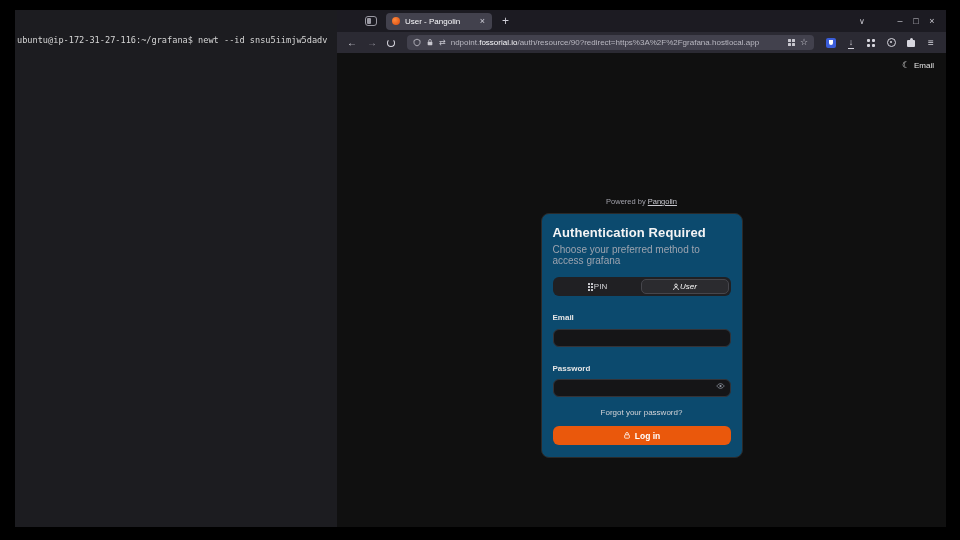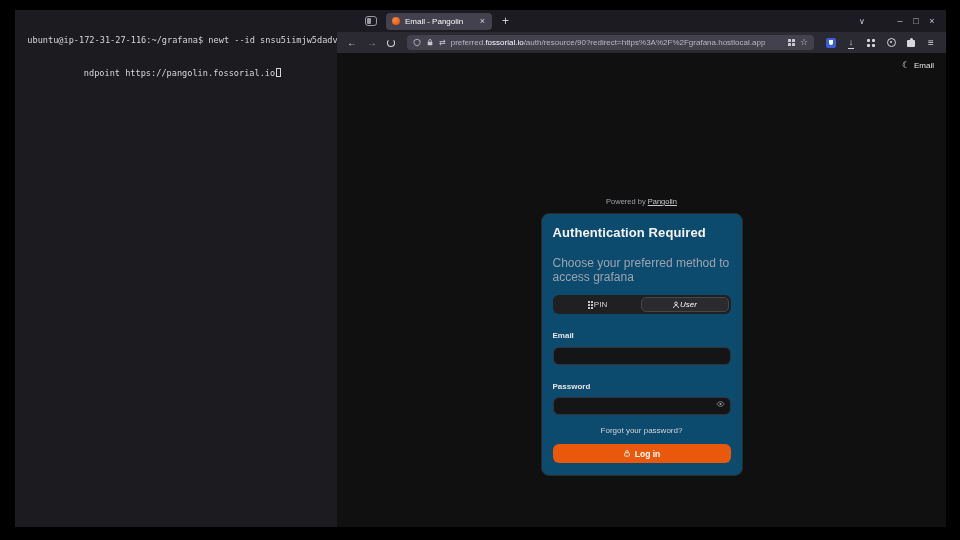"Email - Pangolin" span.tab-title { text: Email -> User }
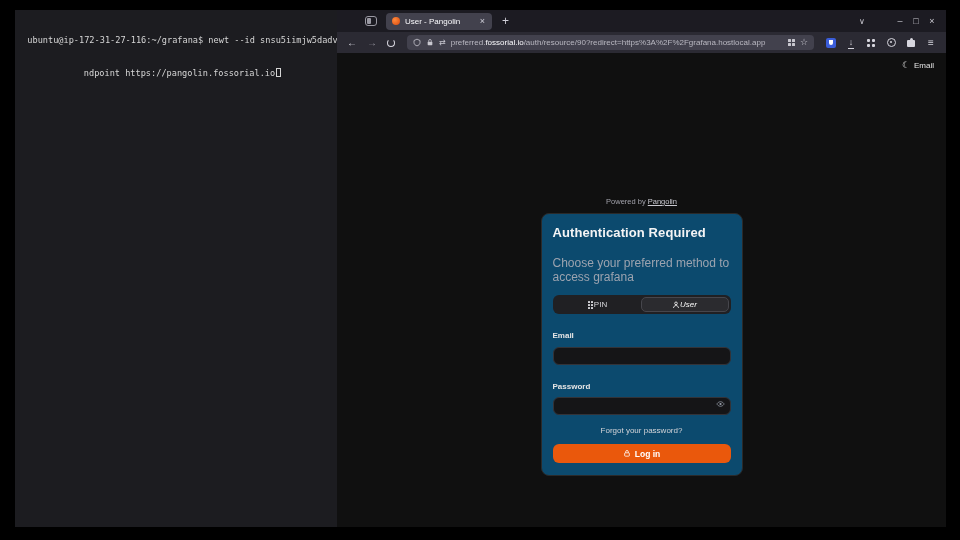"ubuntu@ip-172-31-27-116:~/grafana$ newt" .terminal { text-align: center -> none }
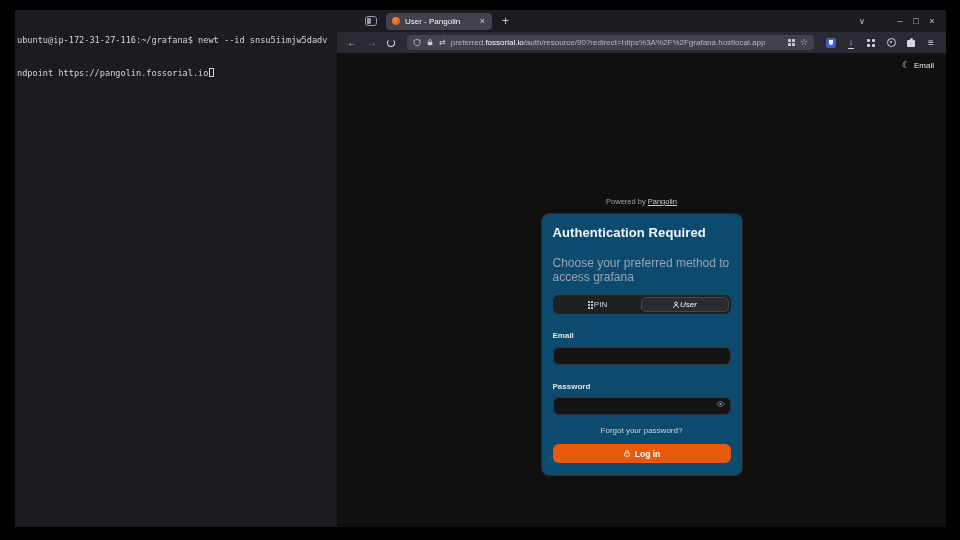"preferred." span { text: preferred -> ndpoint }
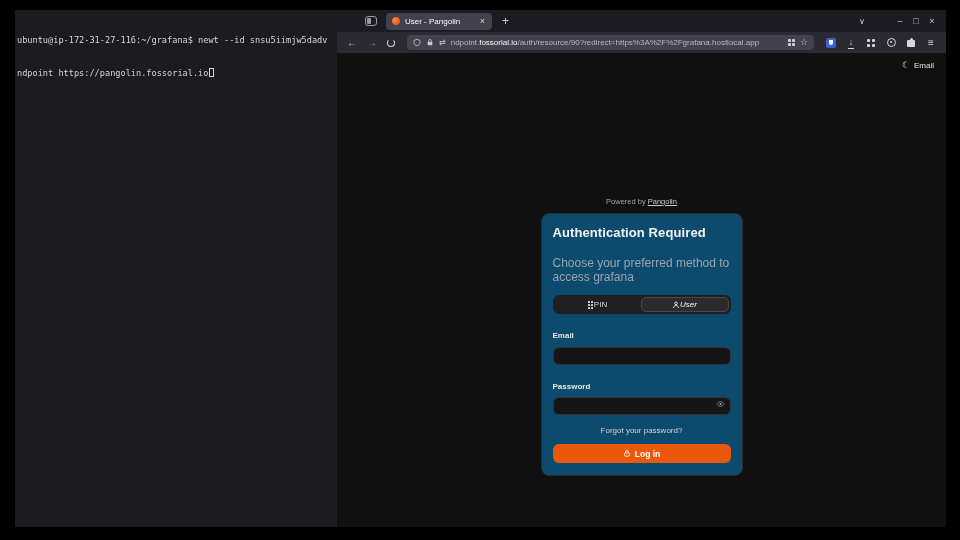"ndpoint https://pangolin.fossorial.io" span.tline { html: <span><span>ndpoint https://pangolin.fossorial.io</span><span></span></span> -> none }
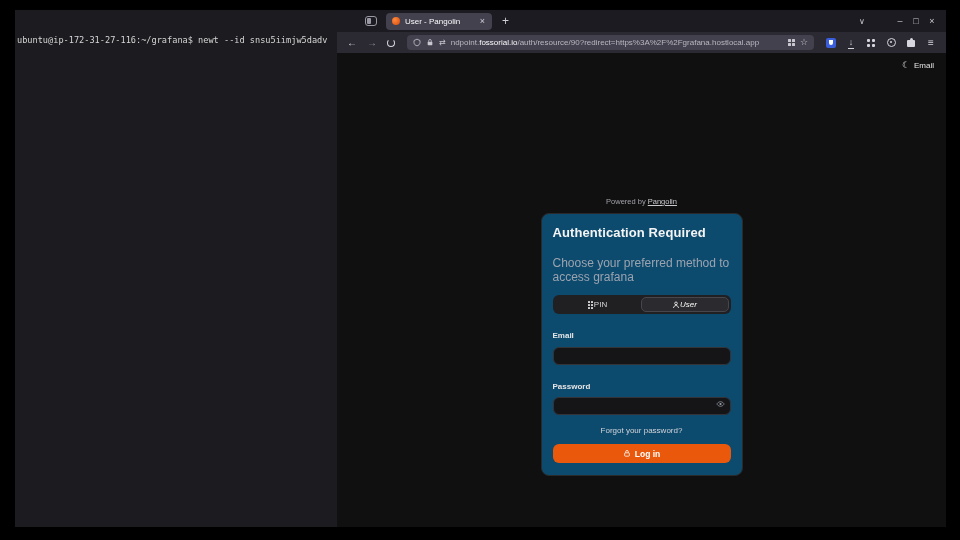"Choose your preferred method to" .card .sub { font-size: 12px -> 10px; margin-top: 16px -> 4px }
